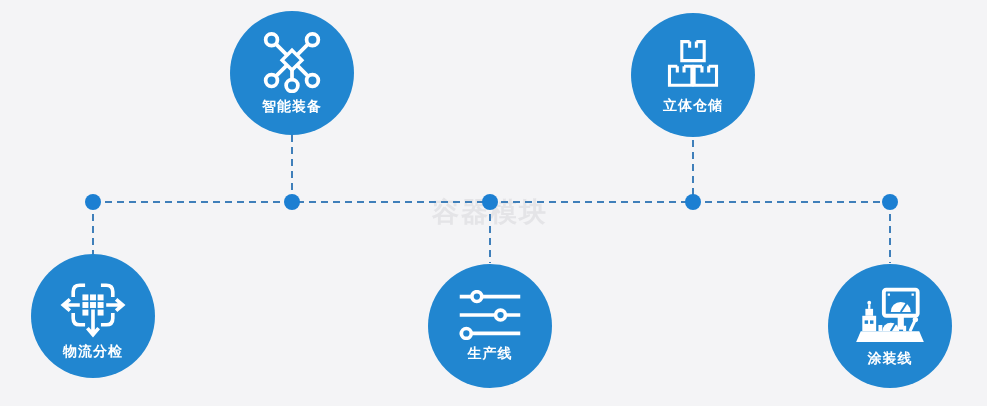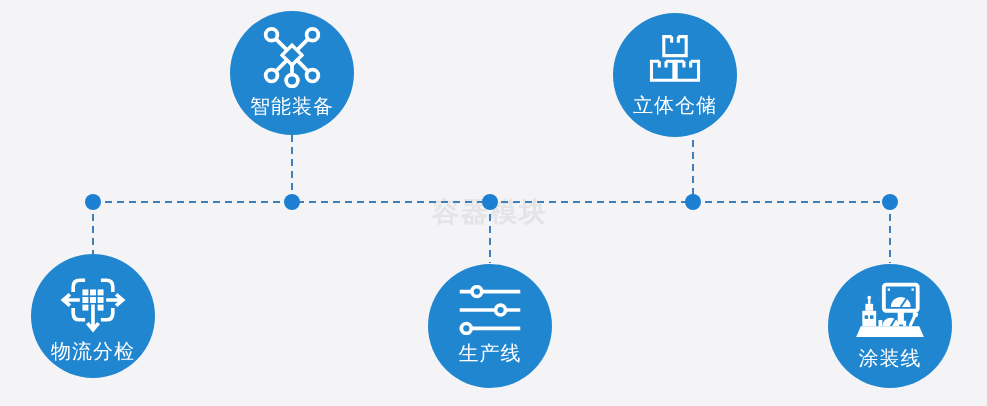"智能装备" .node .label { font-size: 20px -> 14px; font-weight: 400 -> 700 }
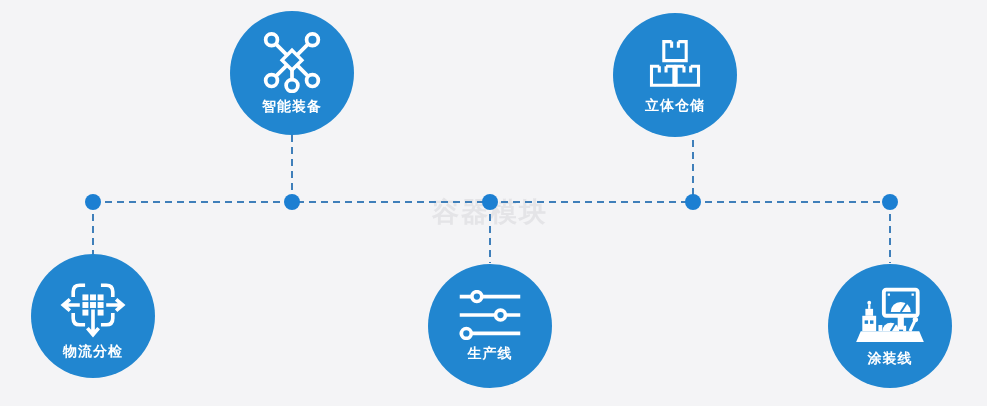"立体仓储" .pos-top-right { left: 613px -> 631px }
